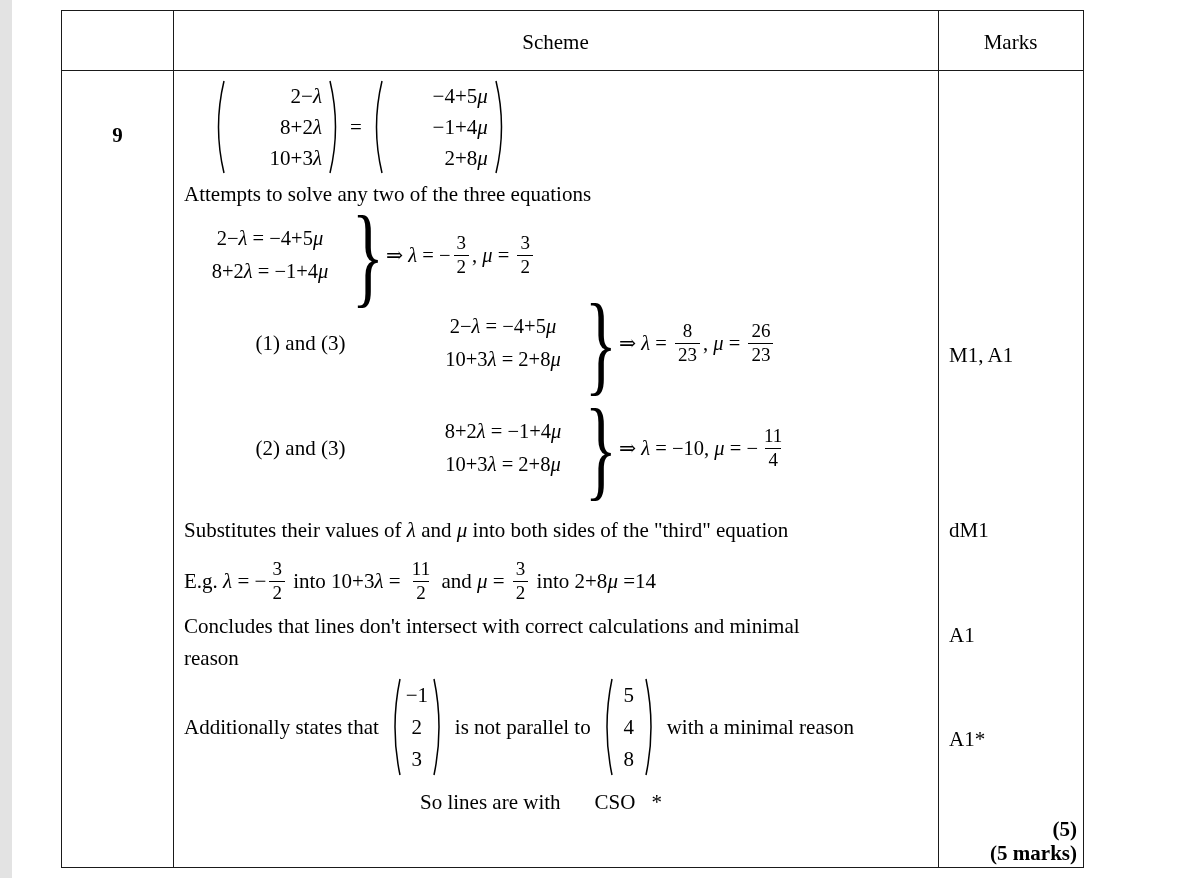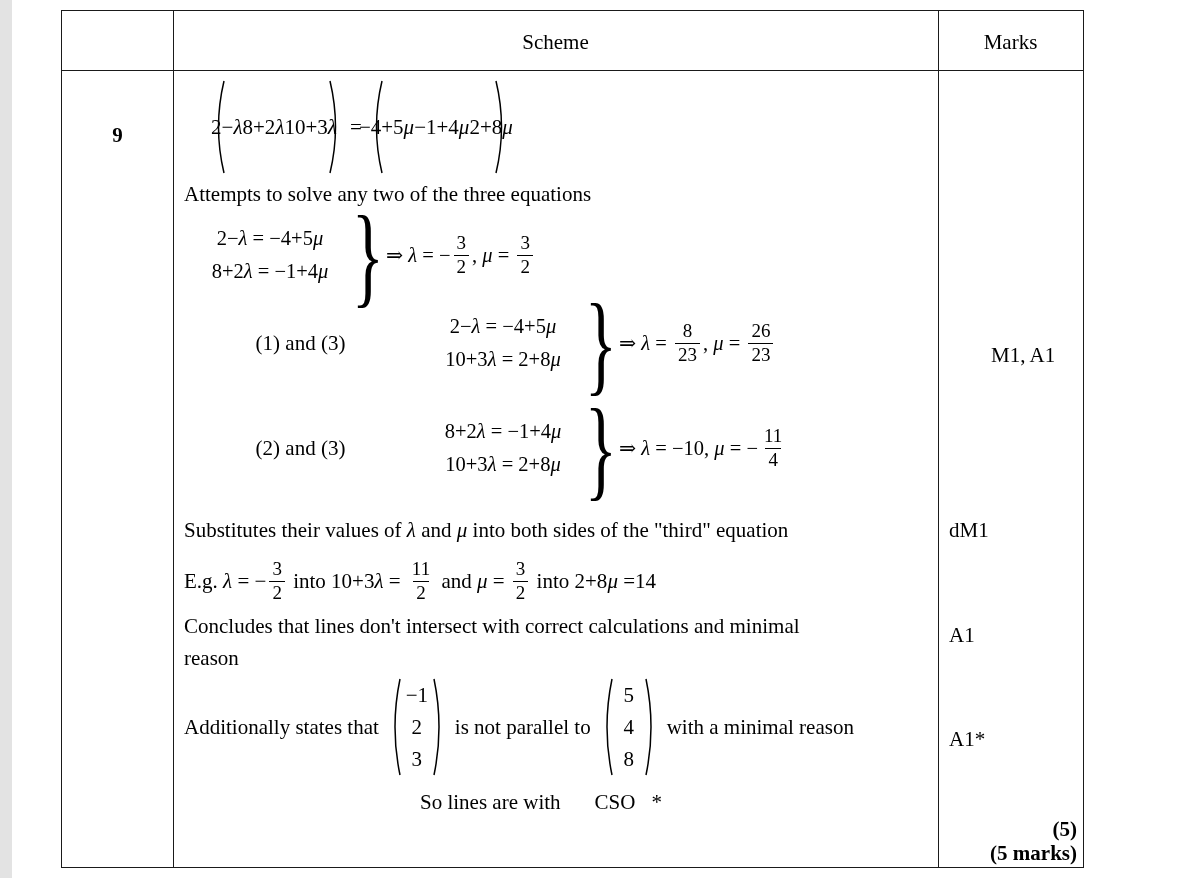"2−λ" .mcol { flex-direction: row -> column }
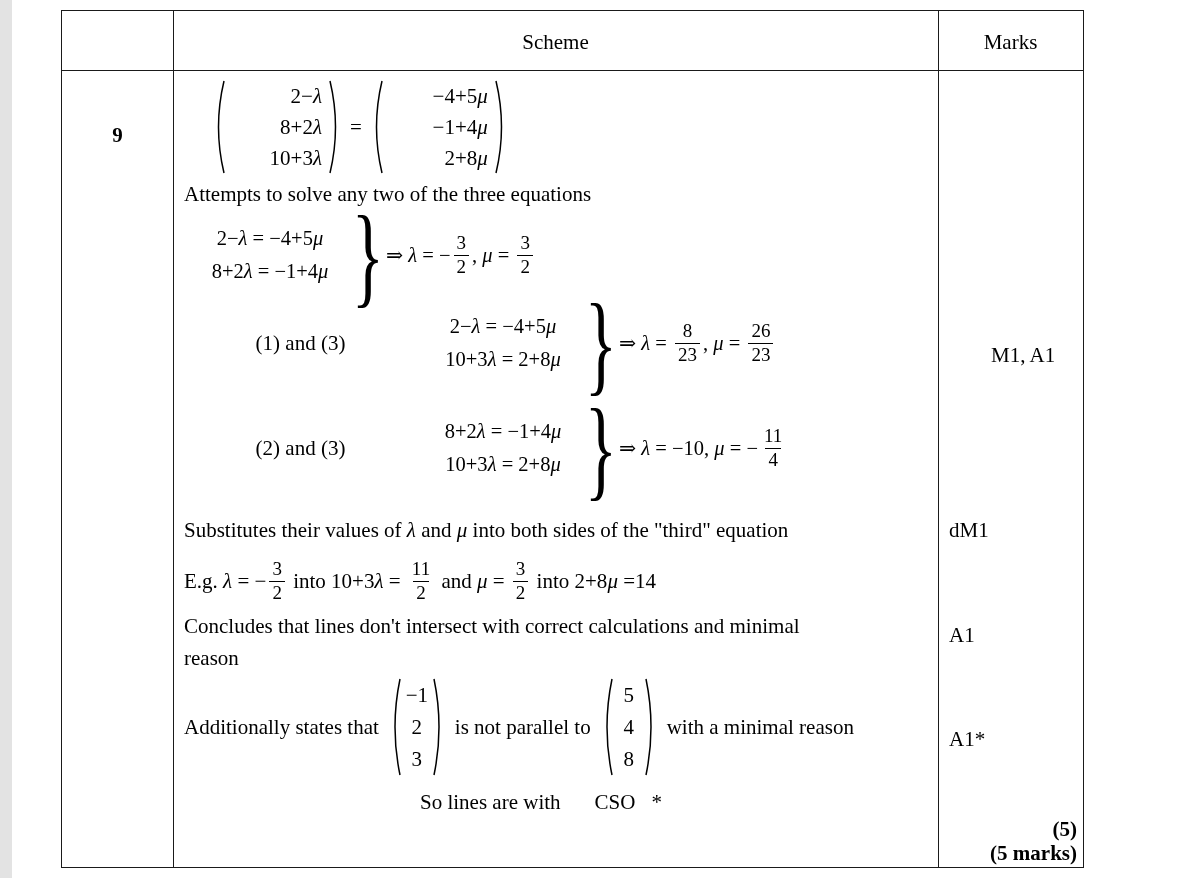"M1, A1" div.markitem { margin-left: 42px -> none }
